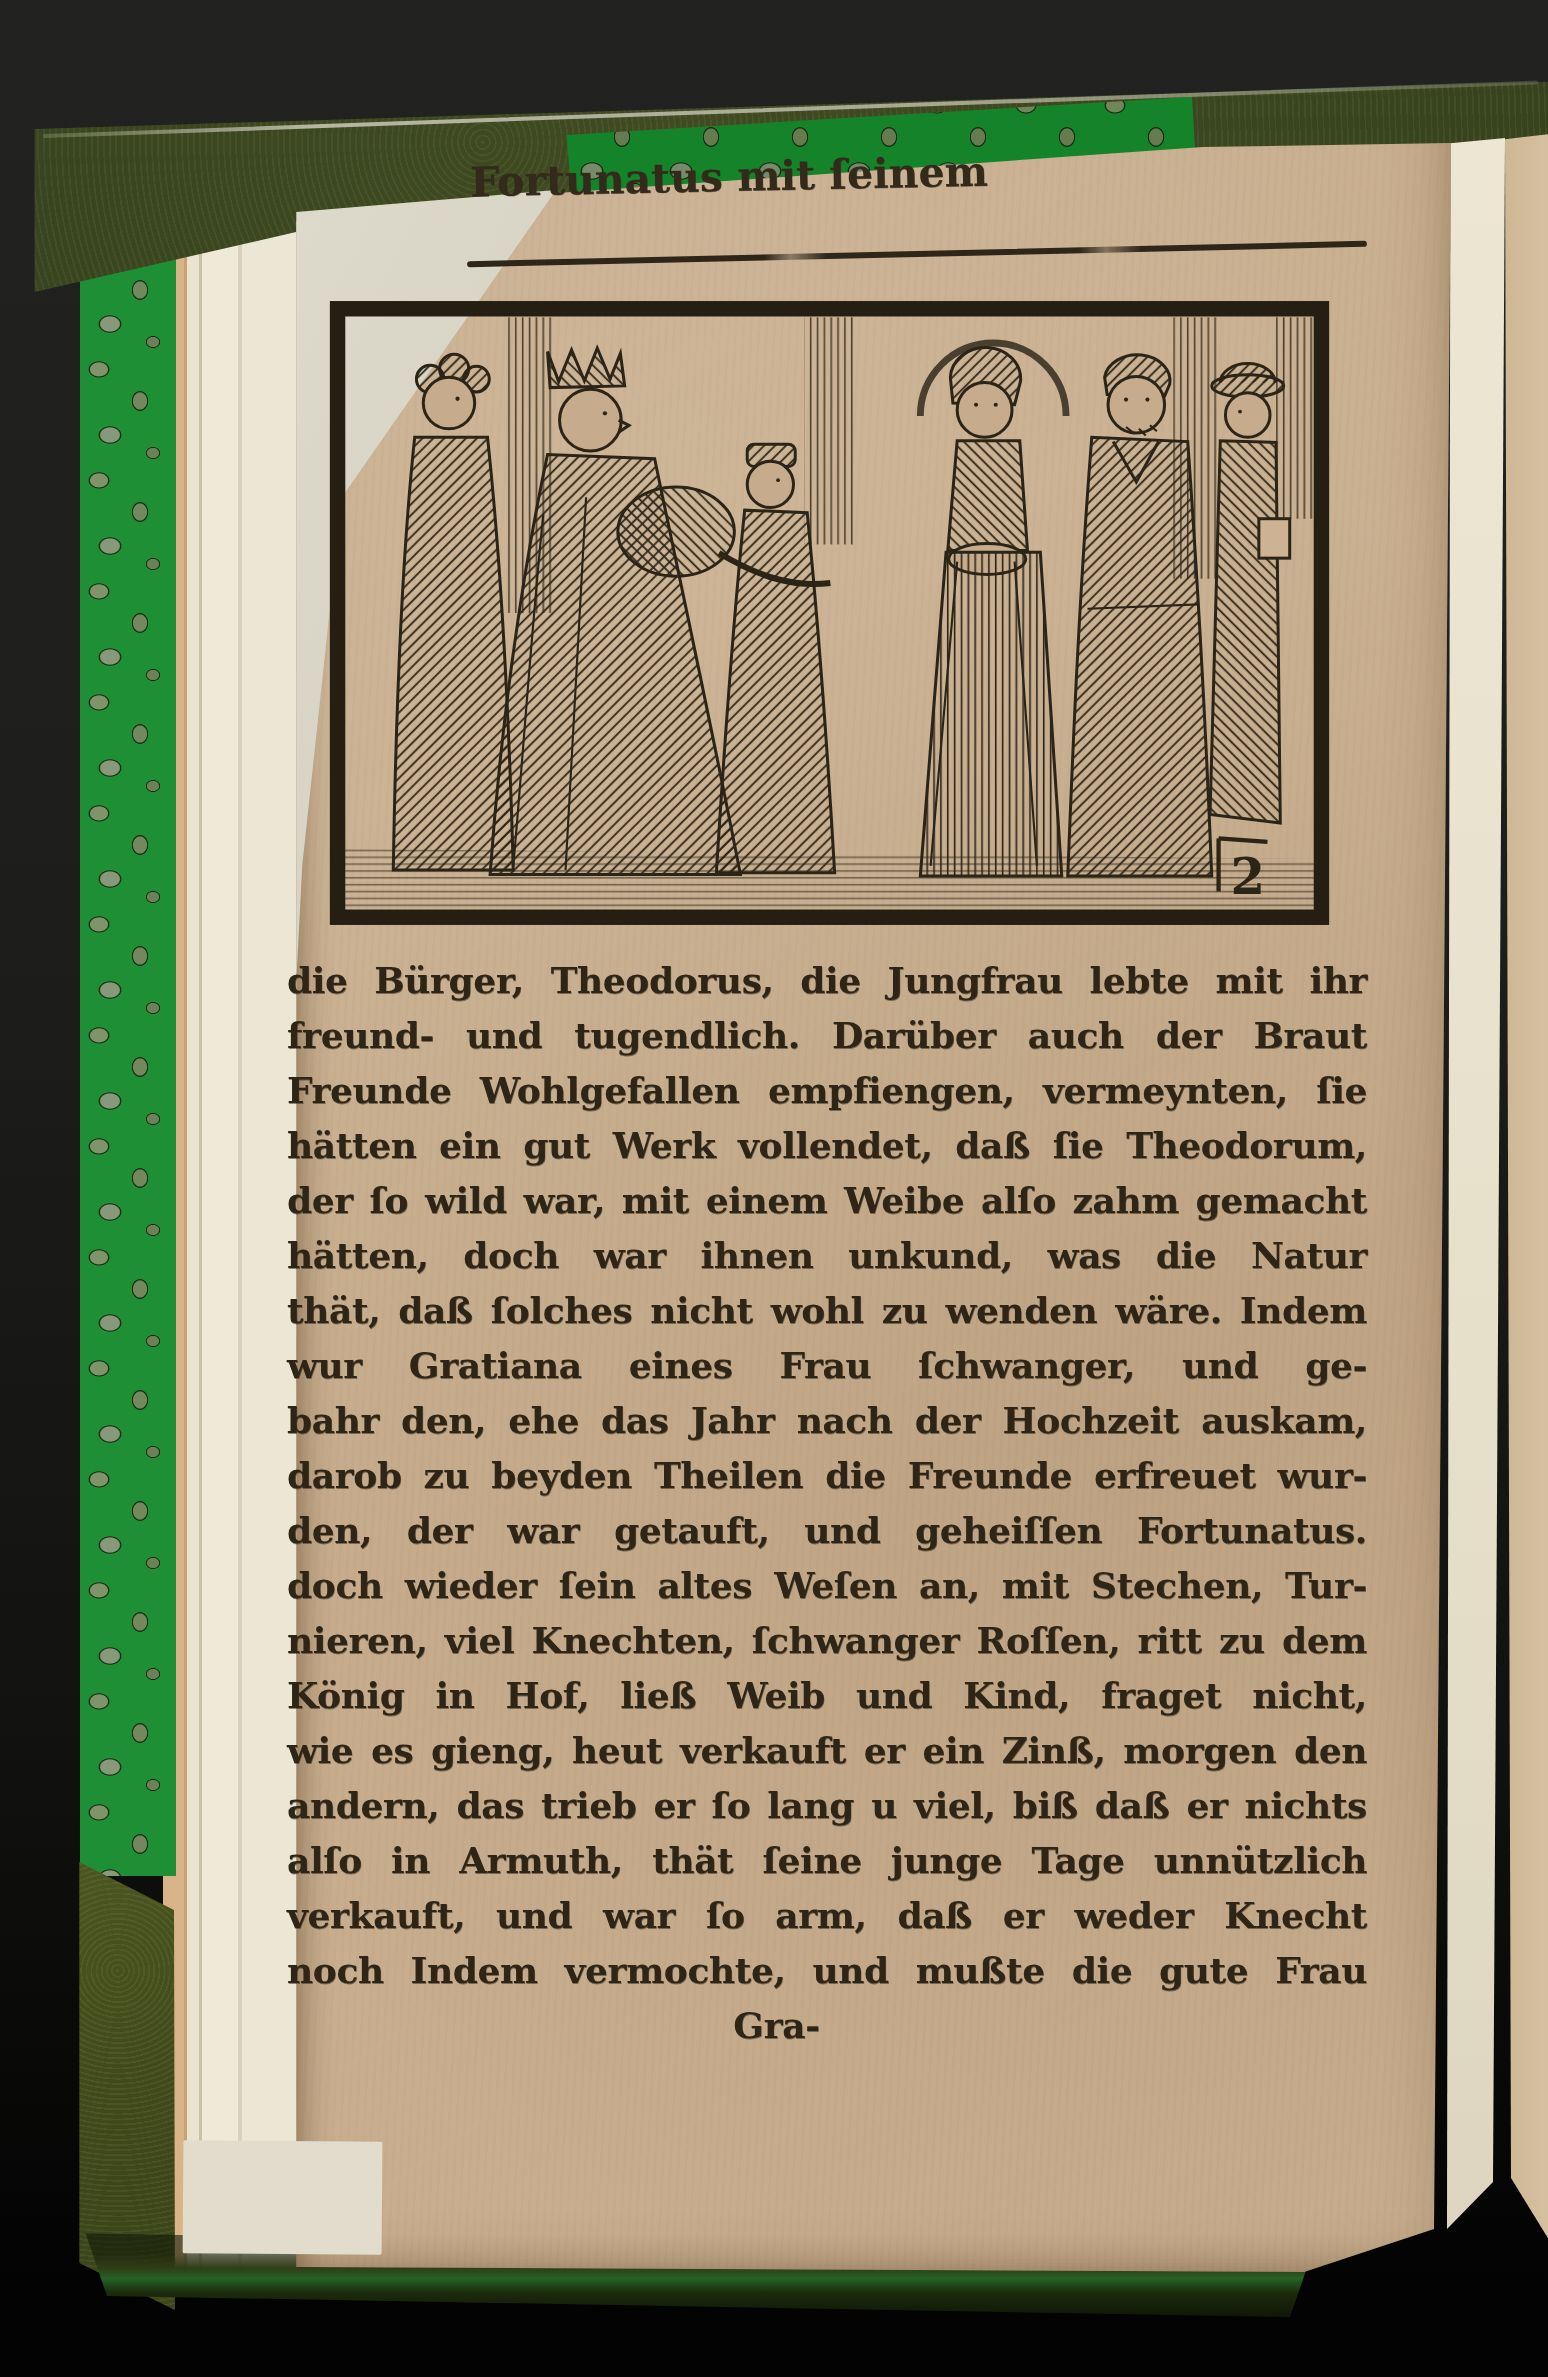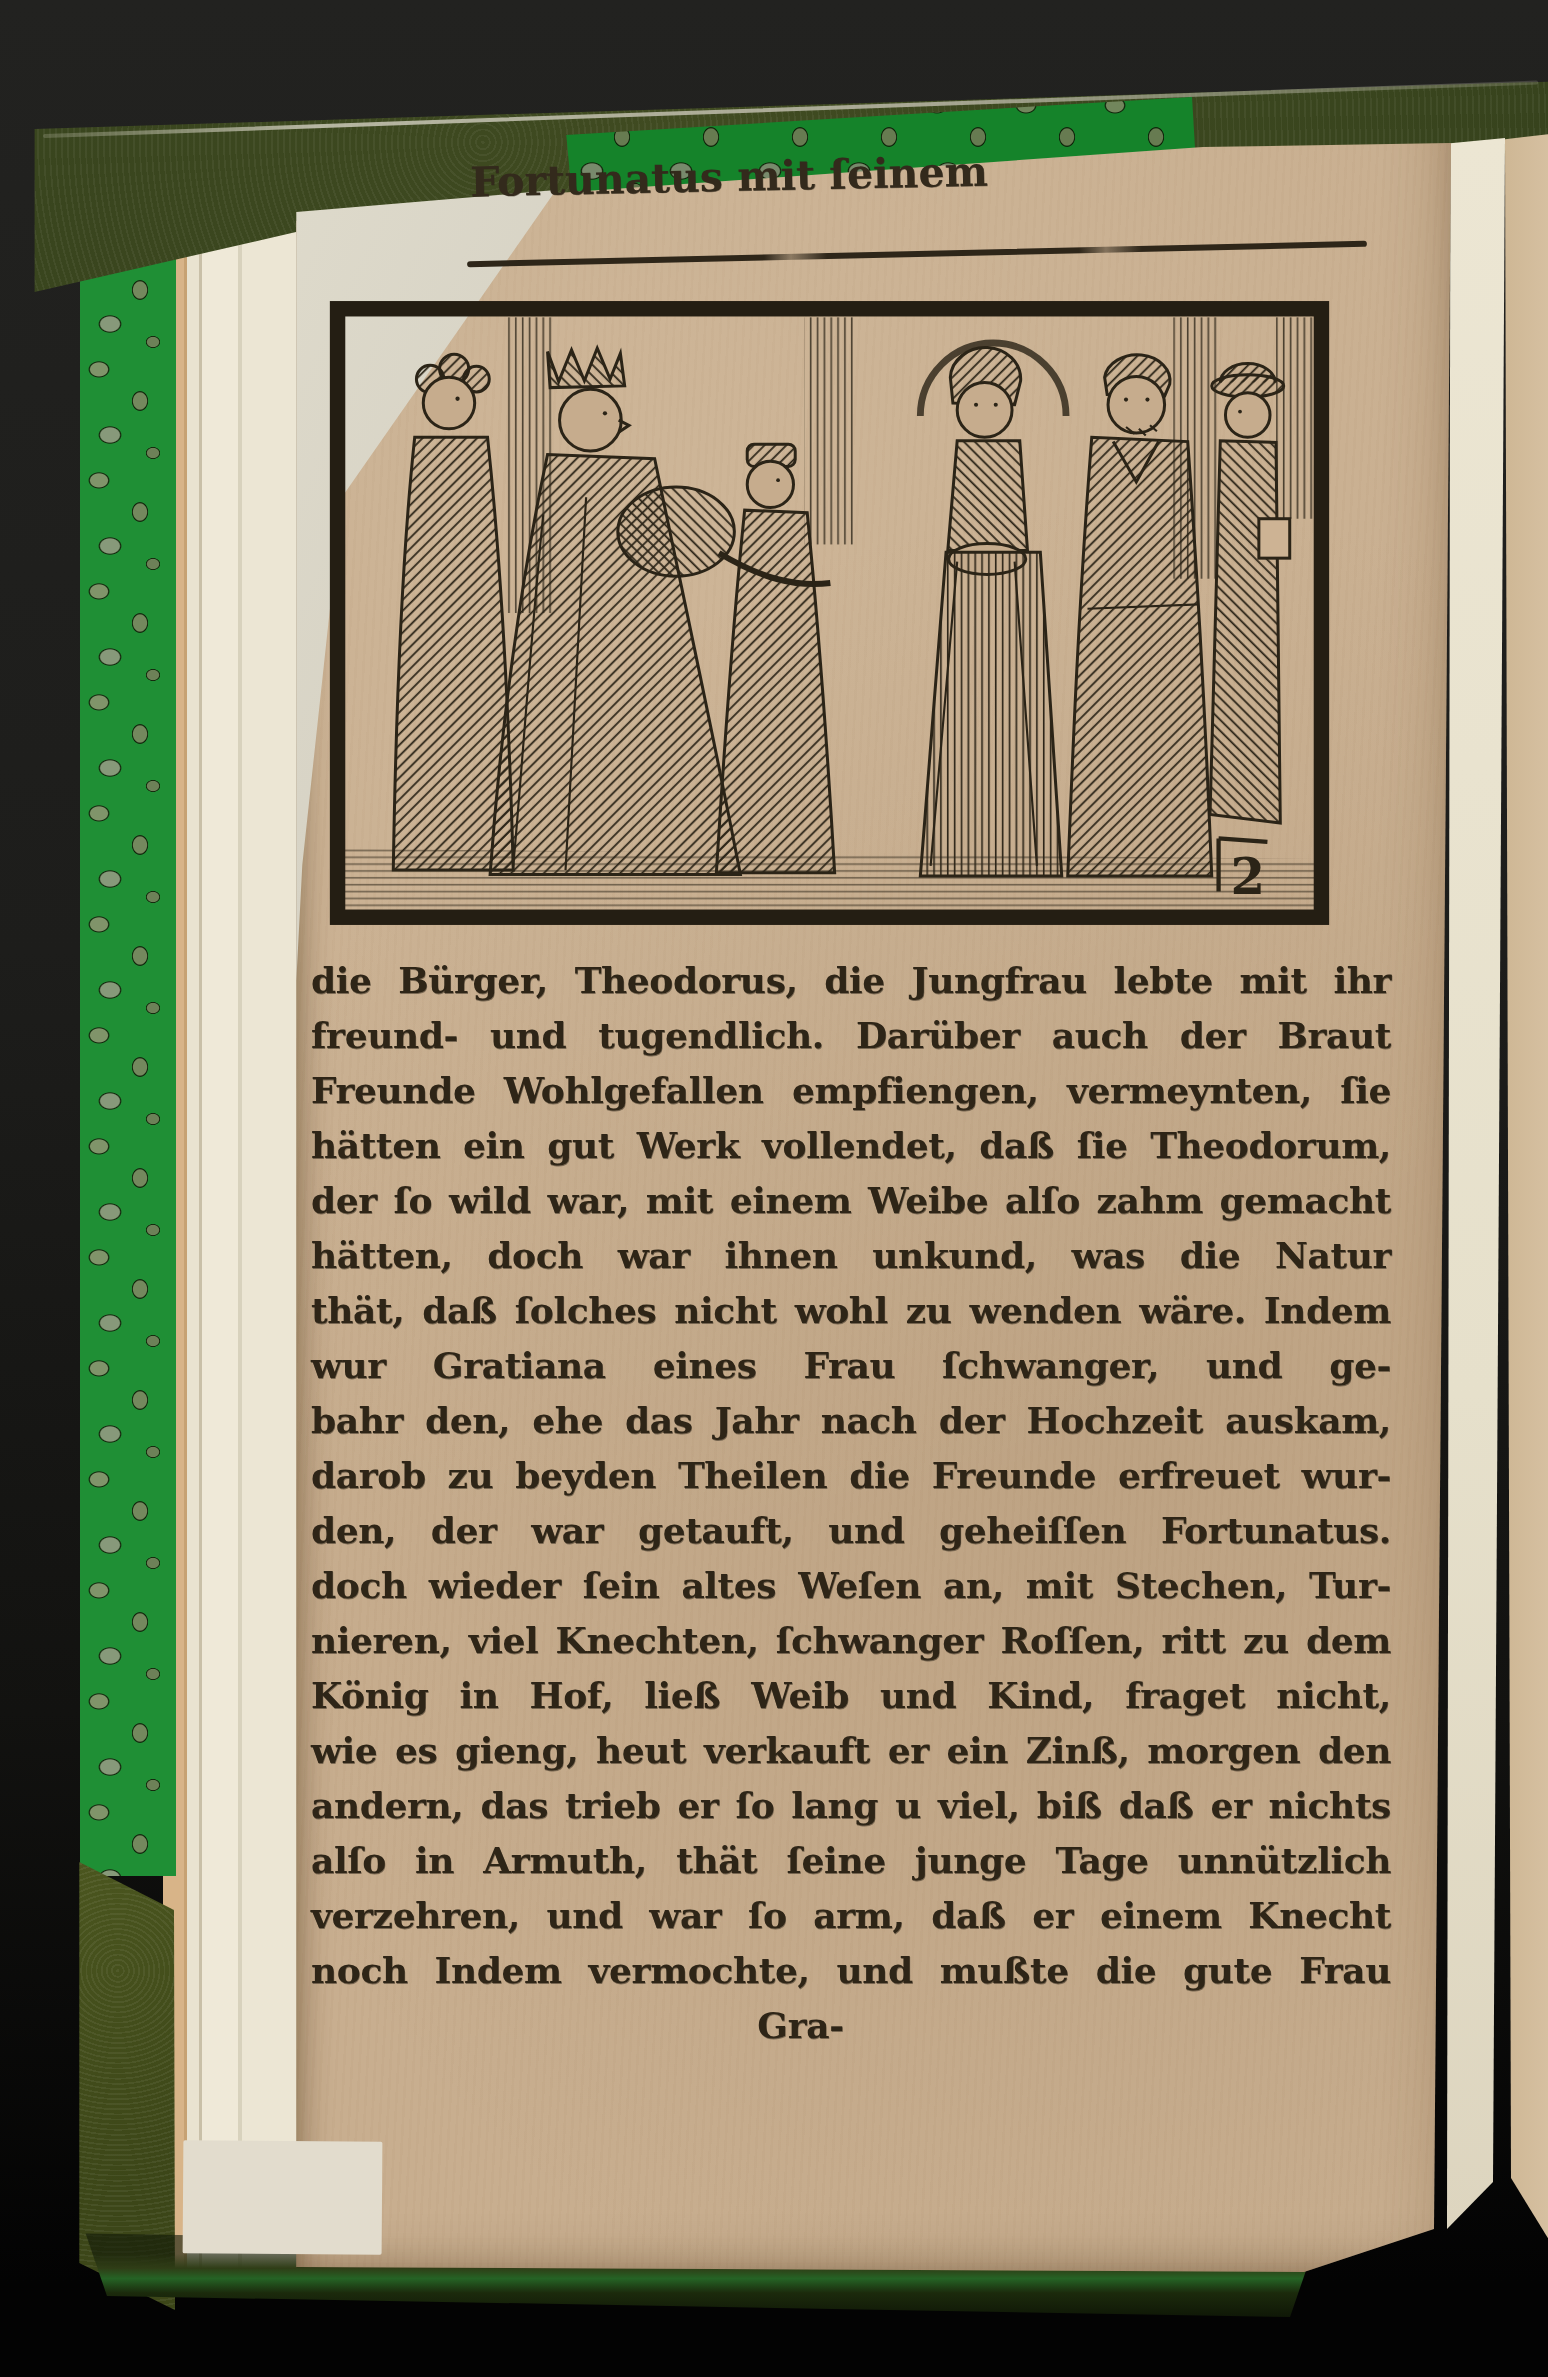"die Bürger, Theodorus, die Jungfrau" .textblock { margin-left: 24px -> none }
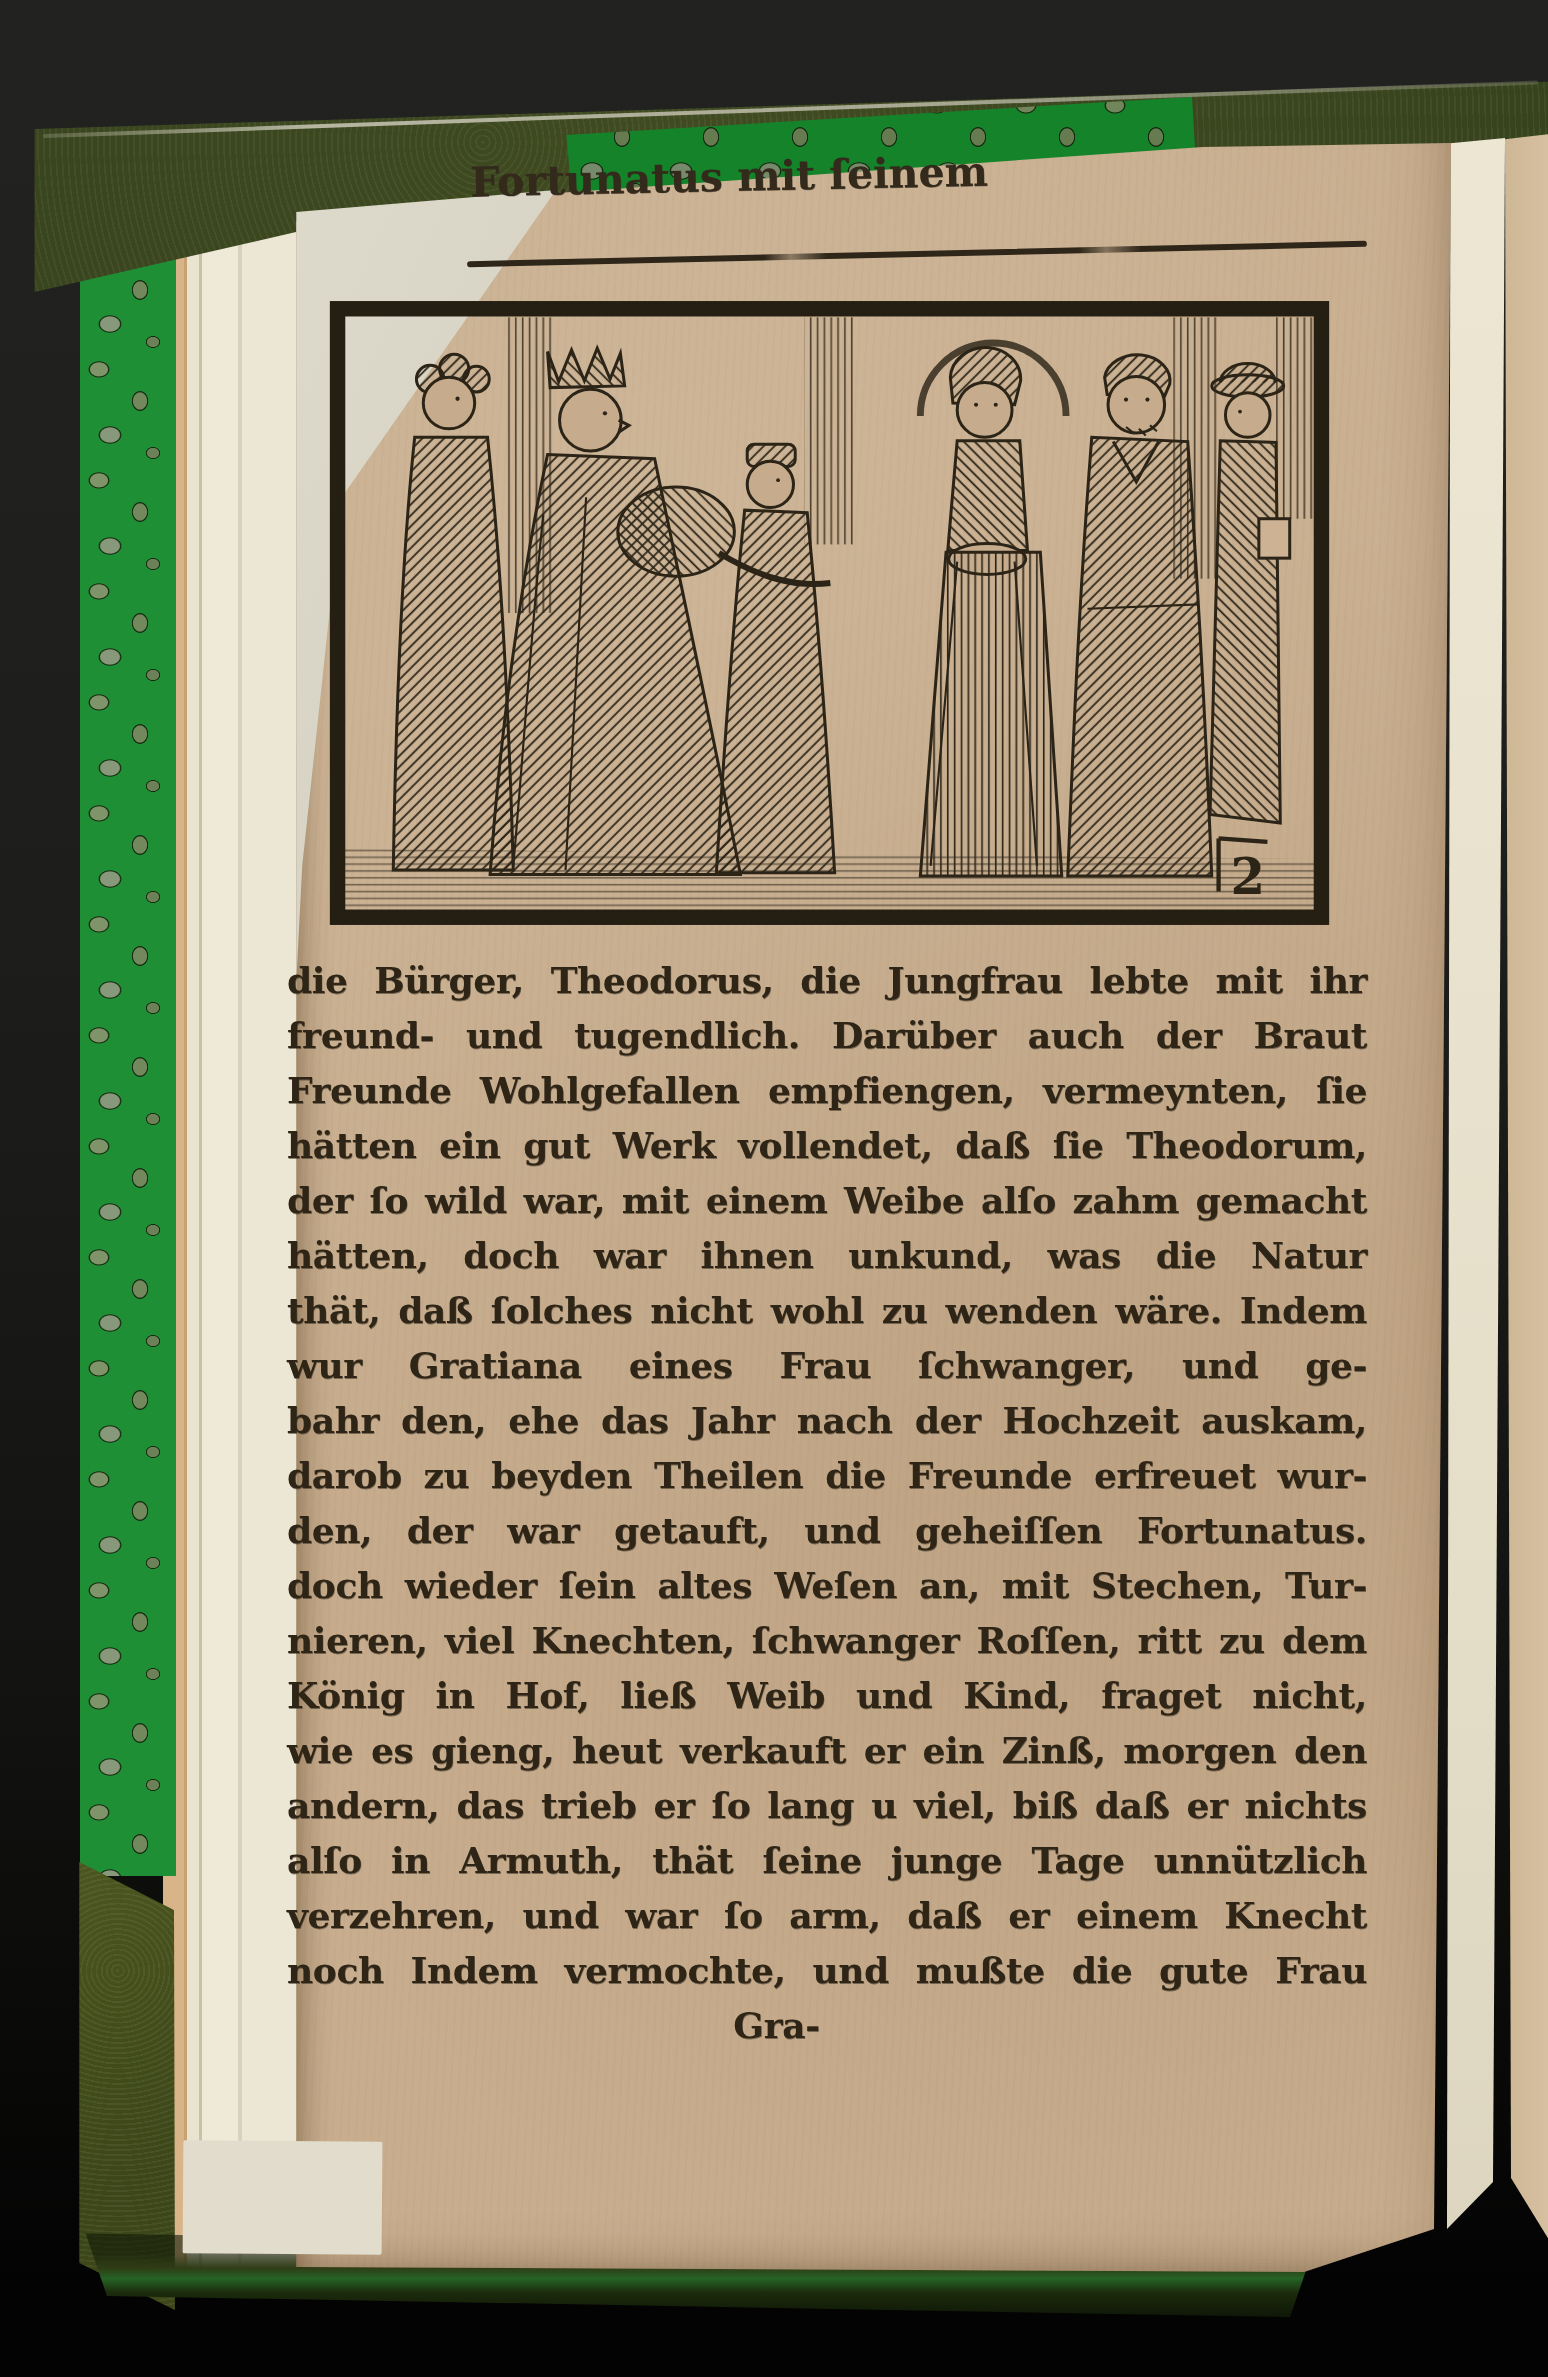"verzehren, und war ſo arm," div.tline { text: verzehren, und war ſo arm, daß er einem -> verkauft, und war ſo arm, daß er weder }
